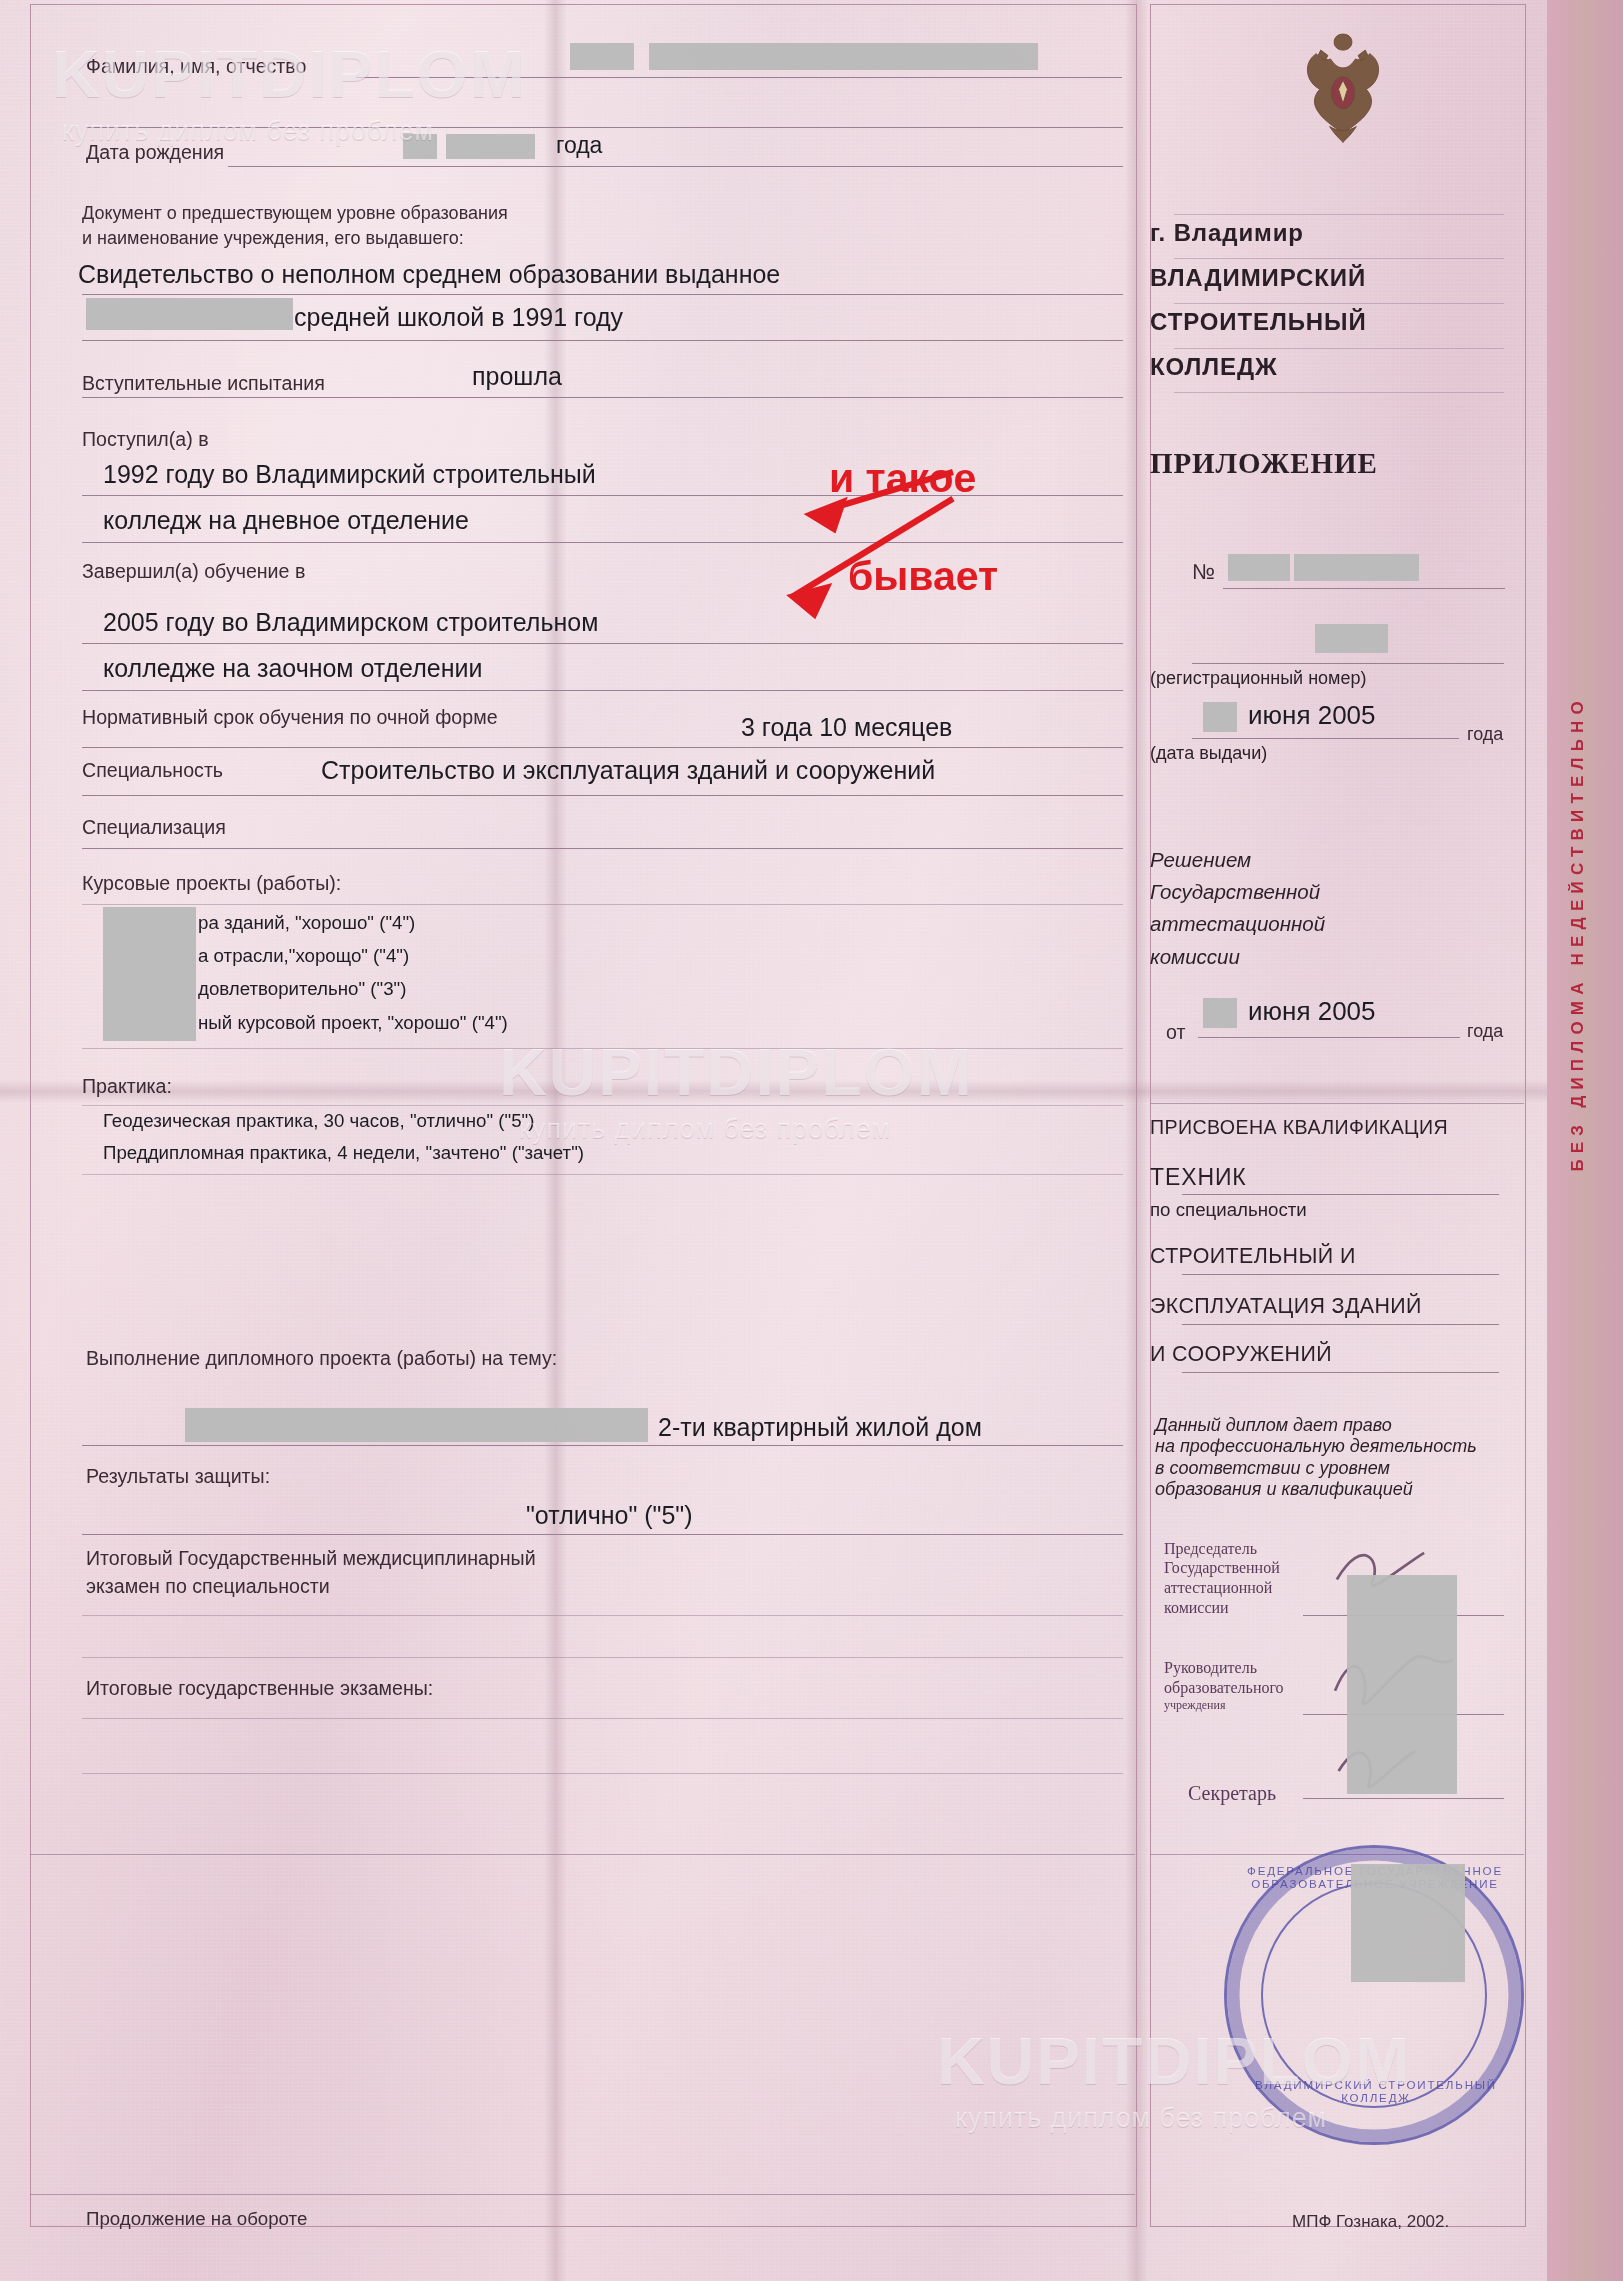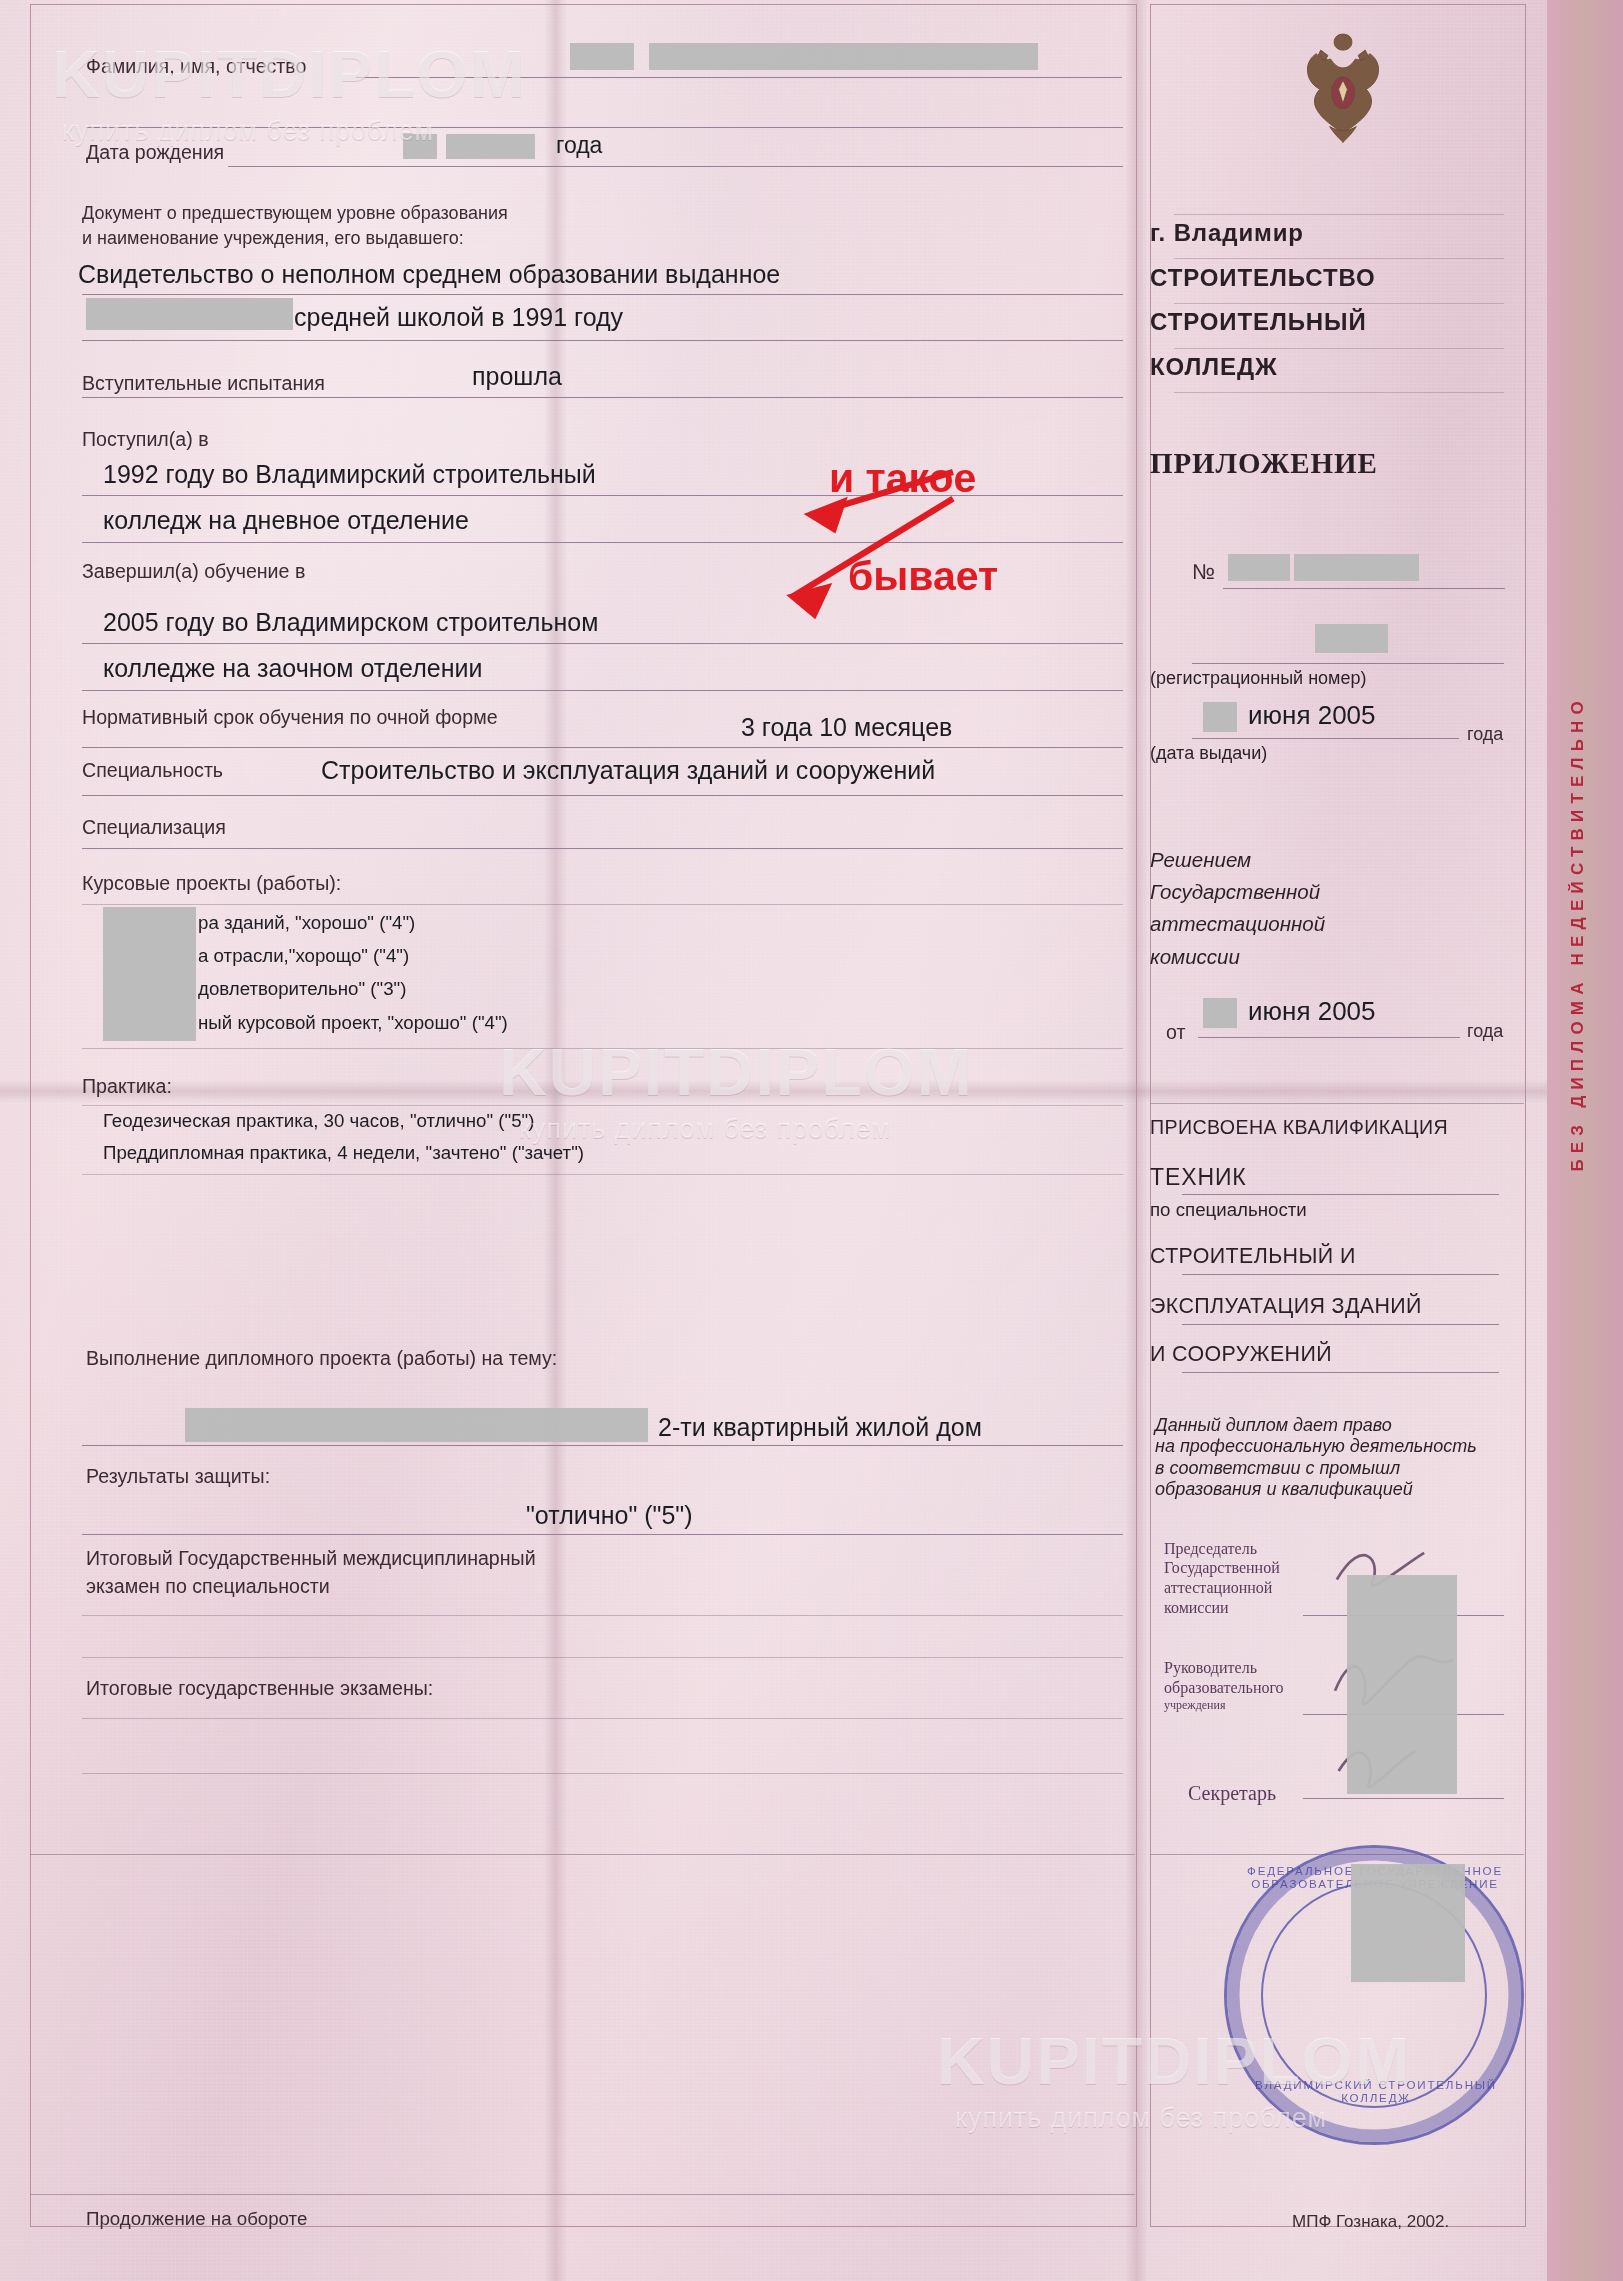"СТРОИТЕЛЬСТВО" div.ctr { text: СТРОИТЕЛЬСТВО -> ВЛАДИМИРСКИЙ }
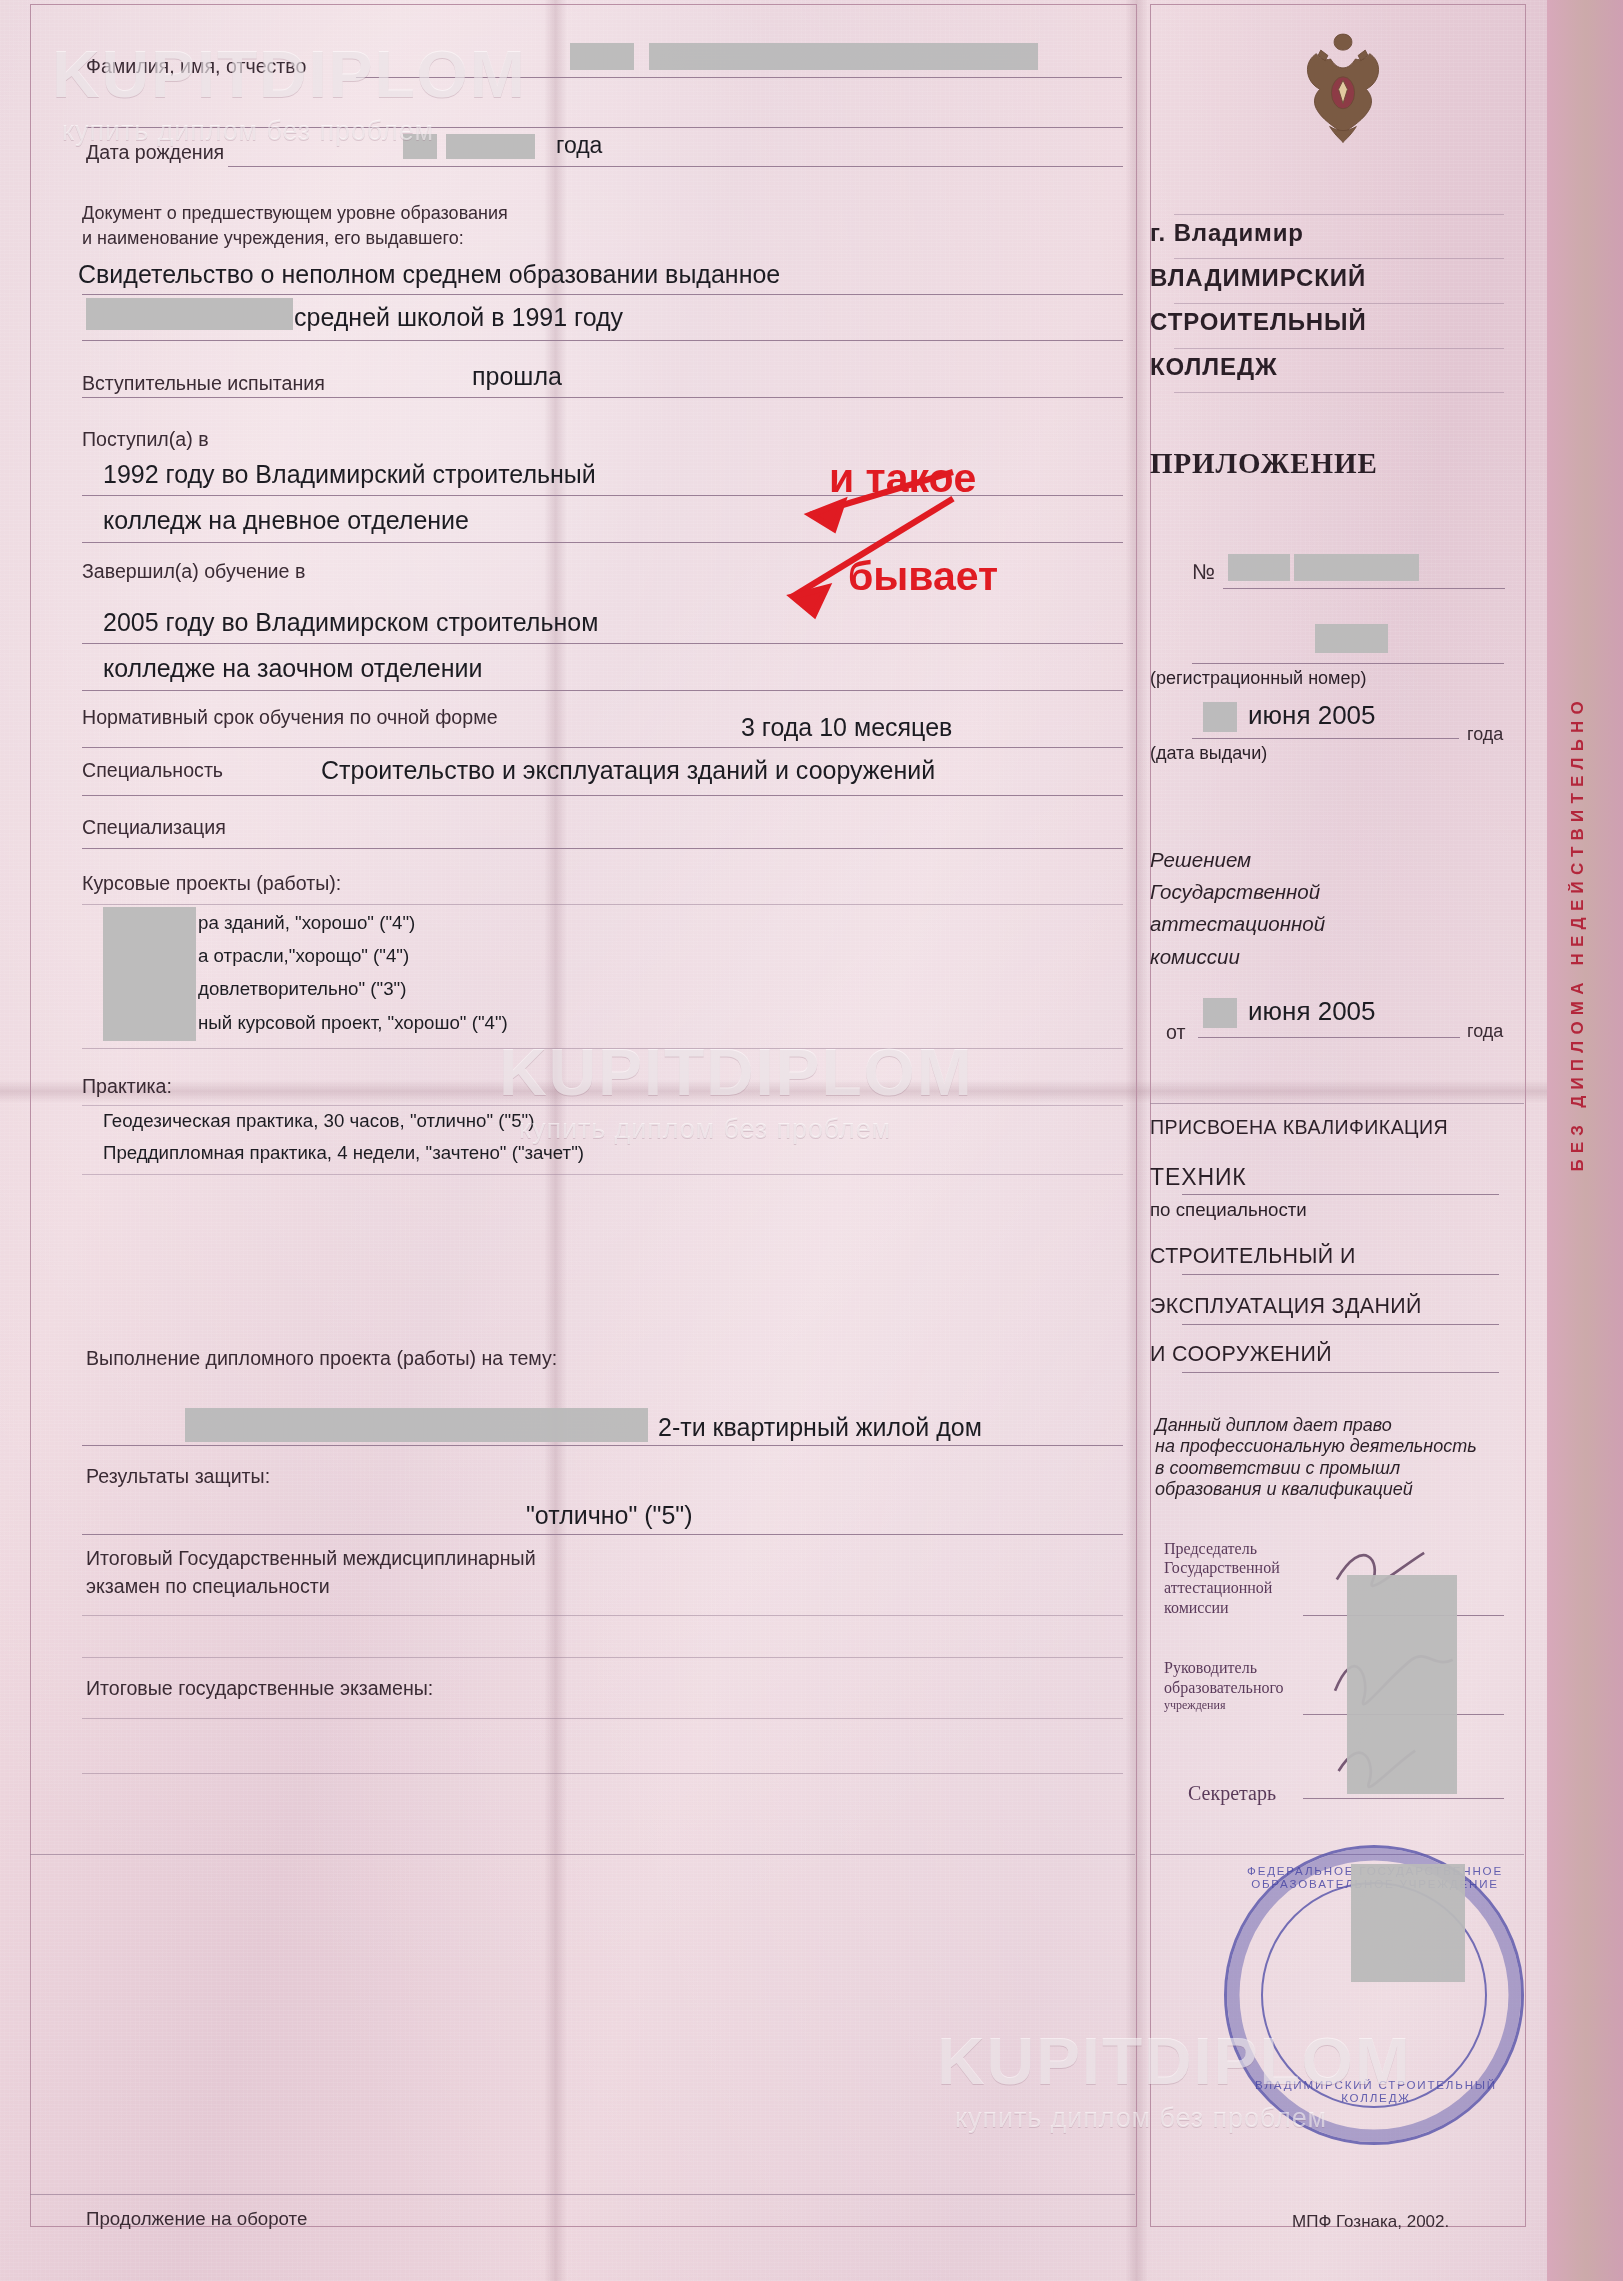"в соответствии с промышл" div.ctr { text: промышл -> уровнем }
